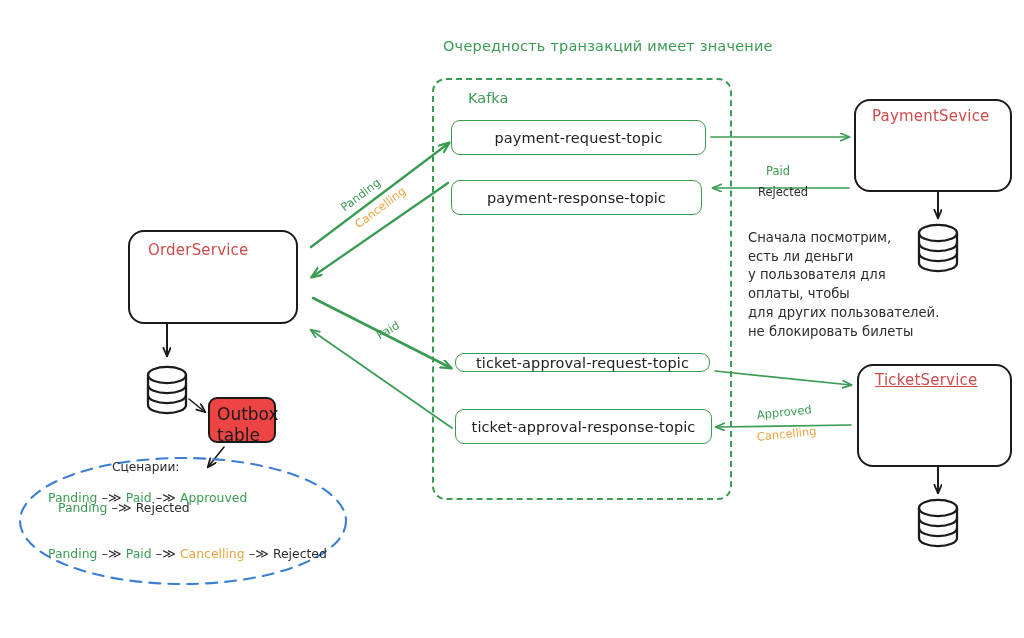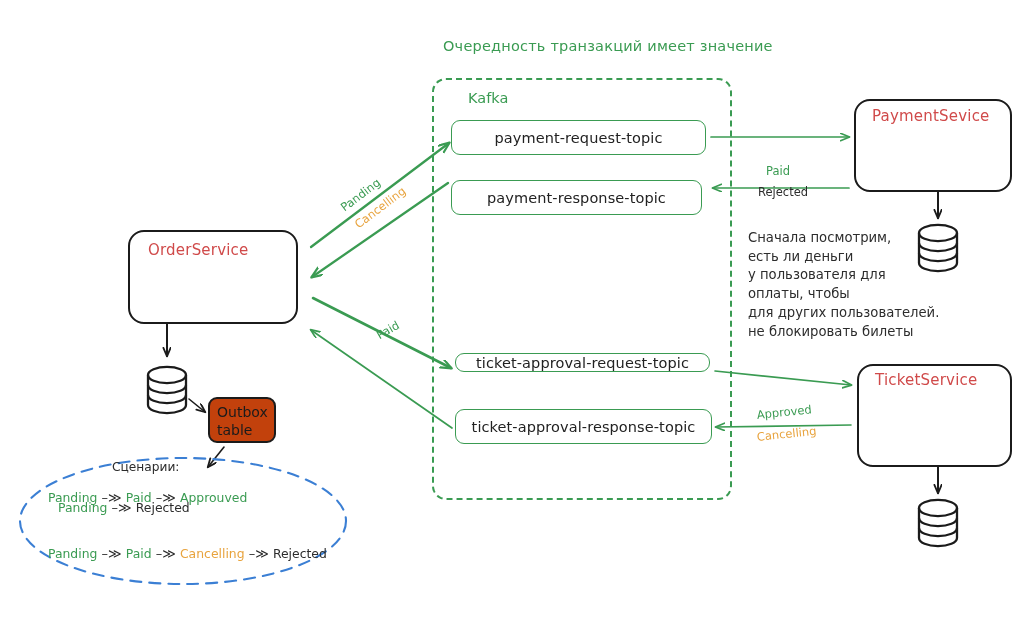"TicketService" div.svc-label { text-decoration: none -> underline }
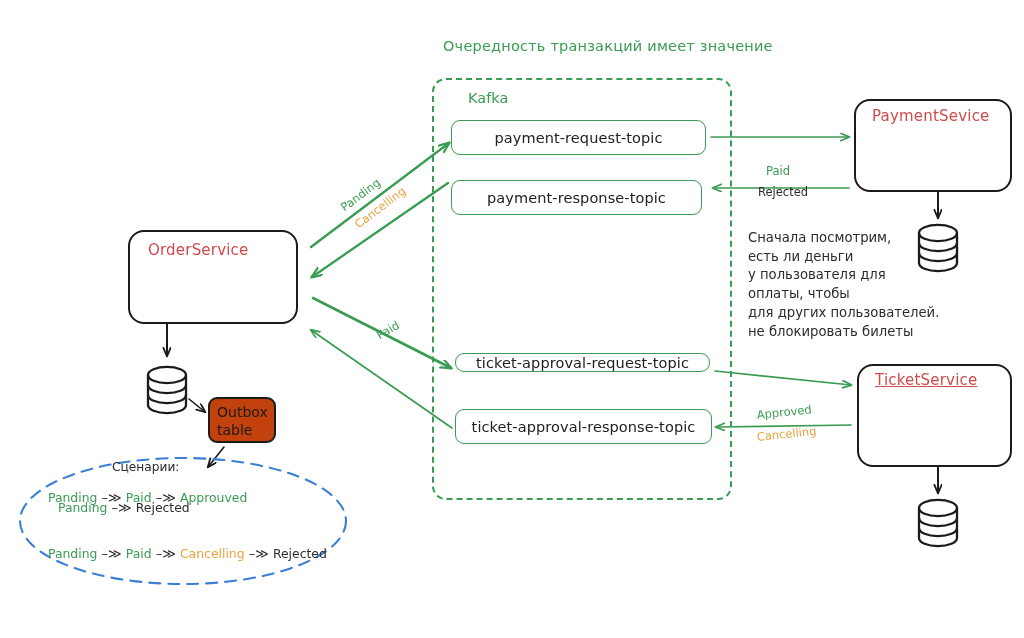"Outbox" #outbox-box { background: #c2410c -> #ef4444; font-size: 14px -> 17px }
